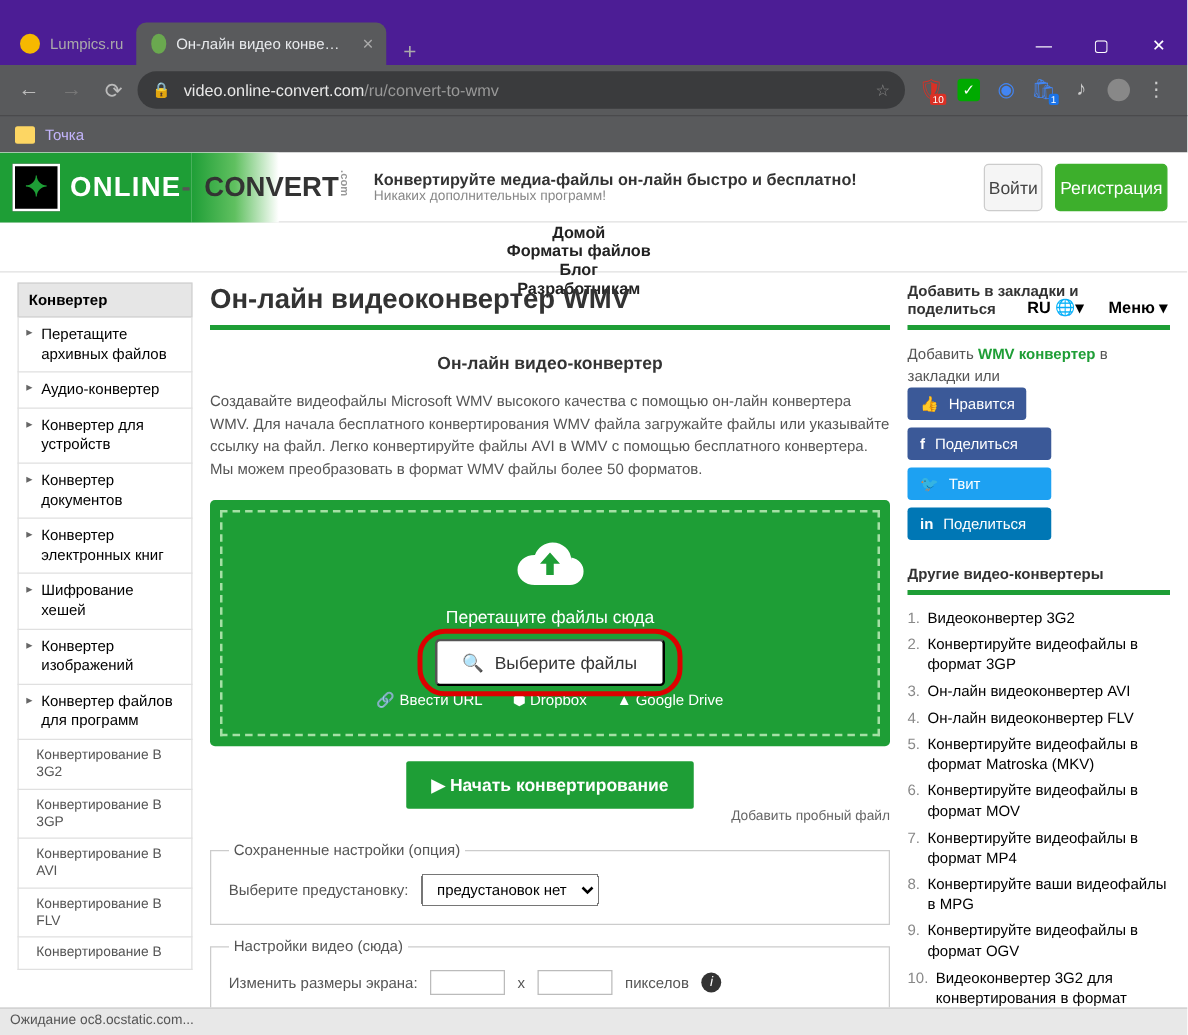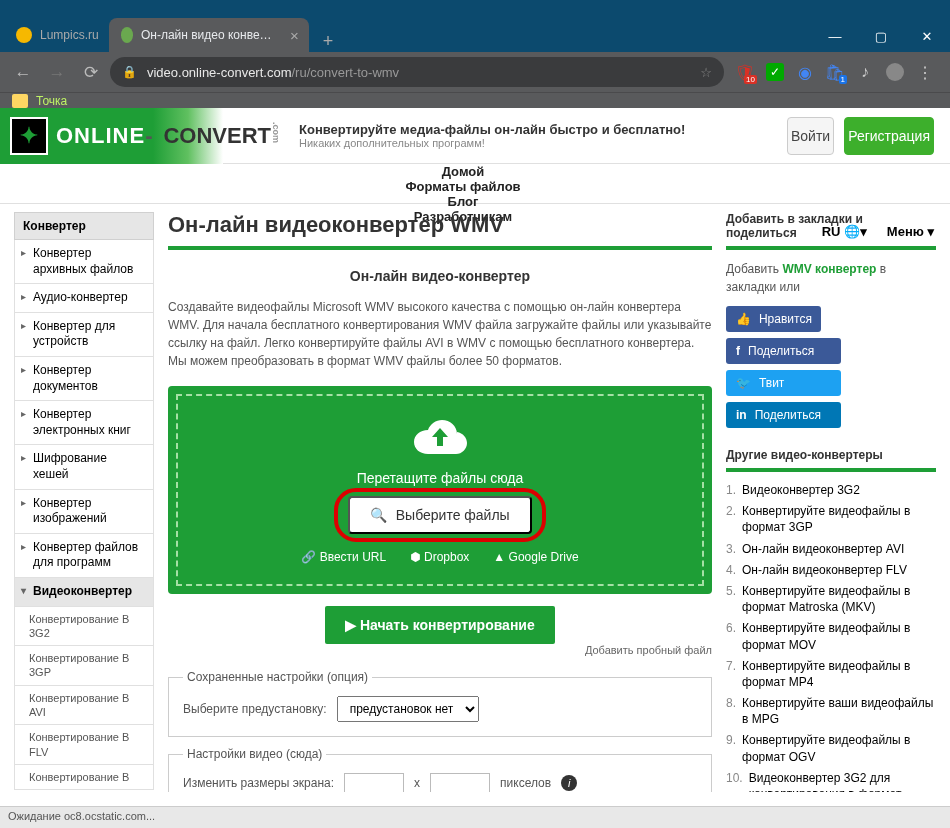"Lumpics.ru" .window-titlebar { background: #0c4a6e -> #4c1d95 }
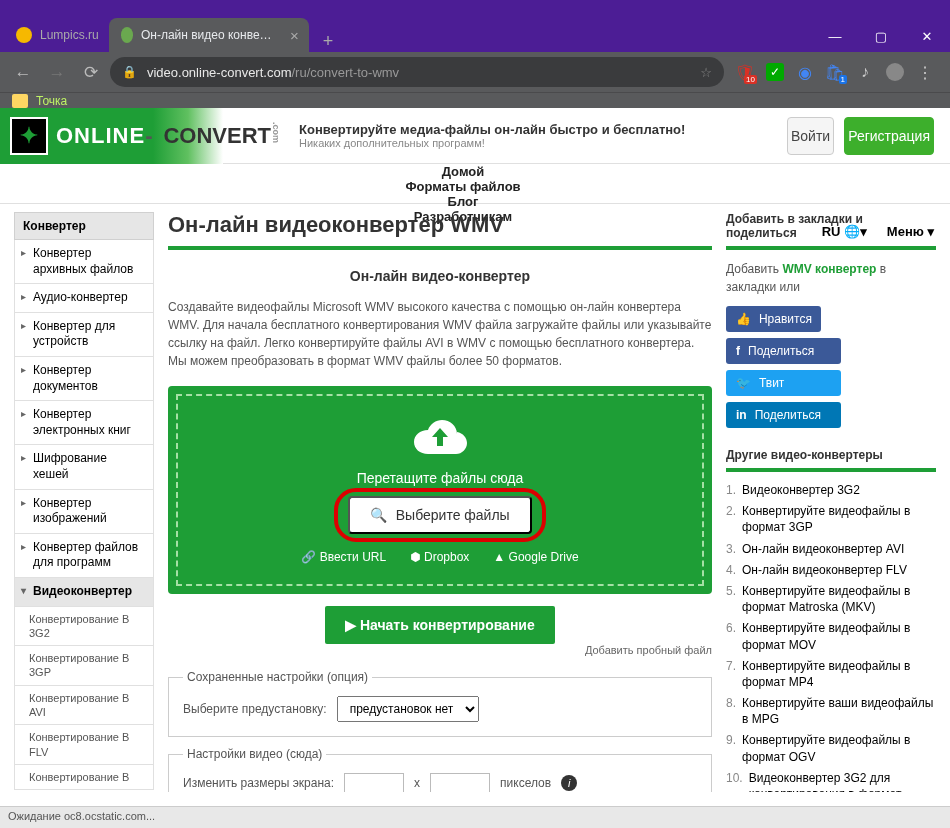"Точка" .bookmark-bar { color: #bef264 -> #c4b5fd; height: 16px -> 30px }
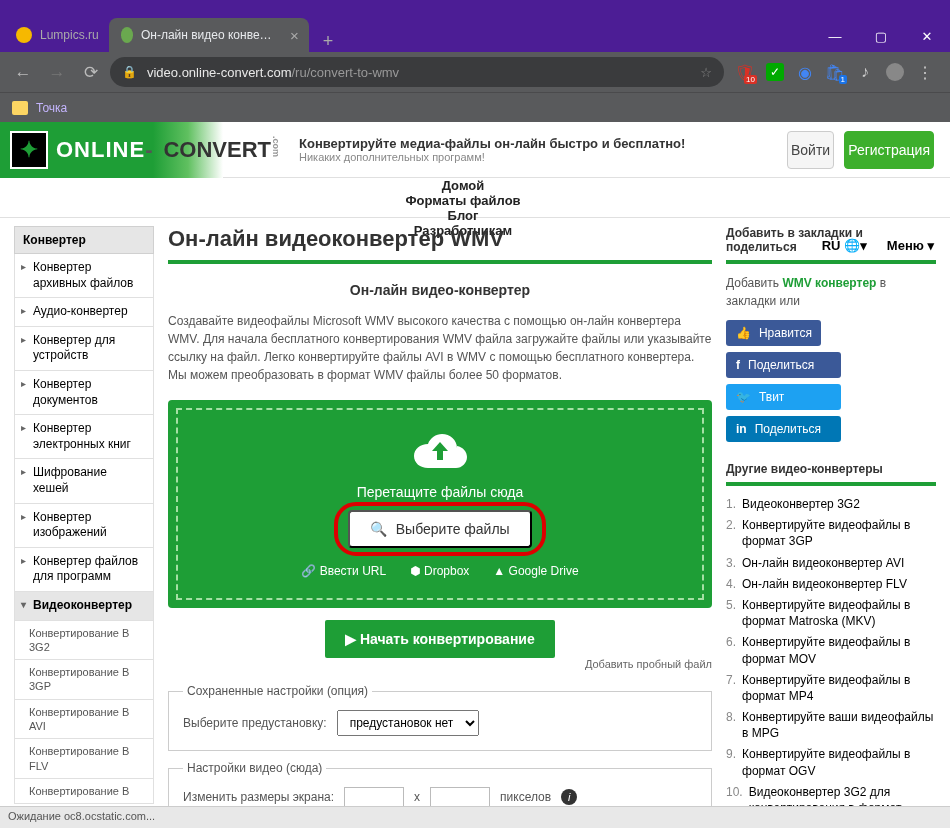"Конвертер архивных файлов" div.side-item { text: Конвертер -> Перетащите }
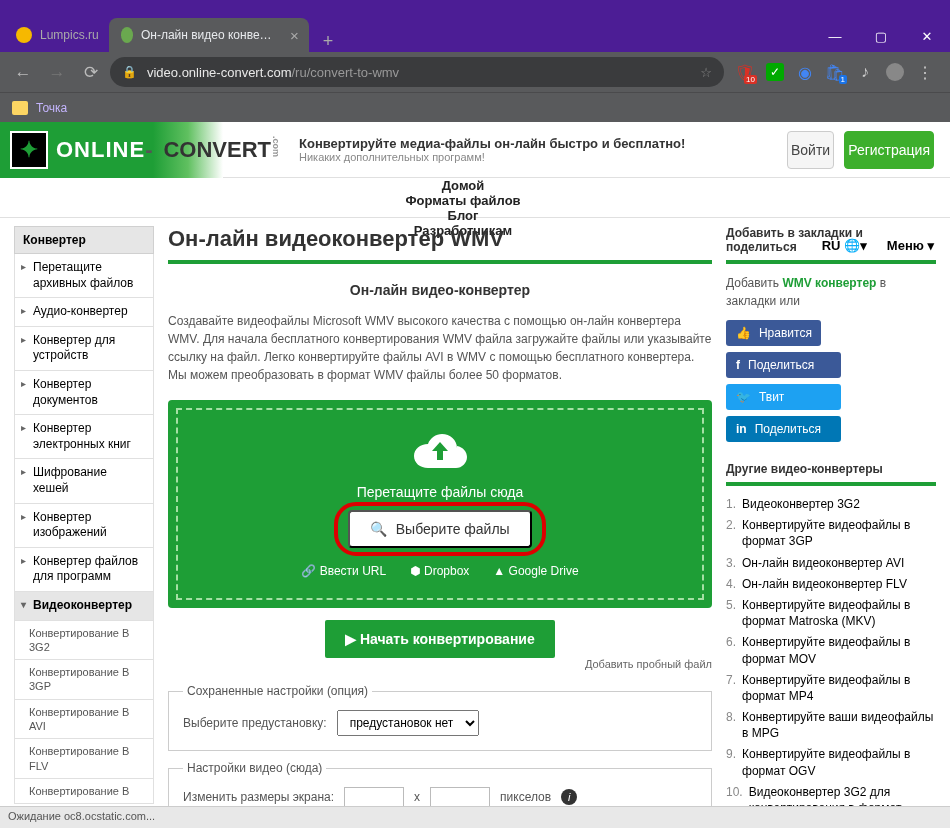"Добавить WMV конвертер в закладки" .r-link1 { margin-bottom: 10px -> none }
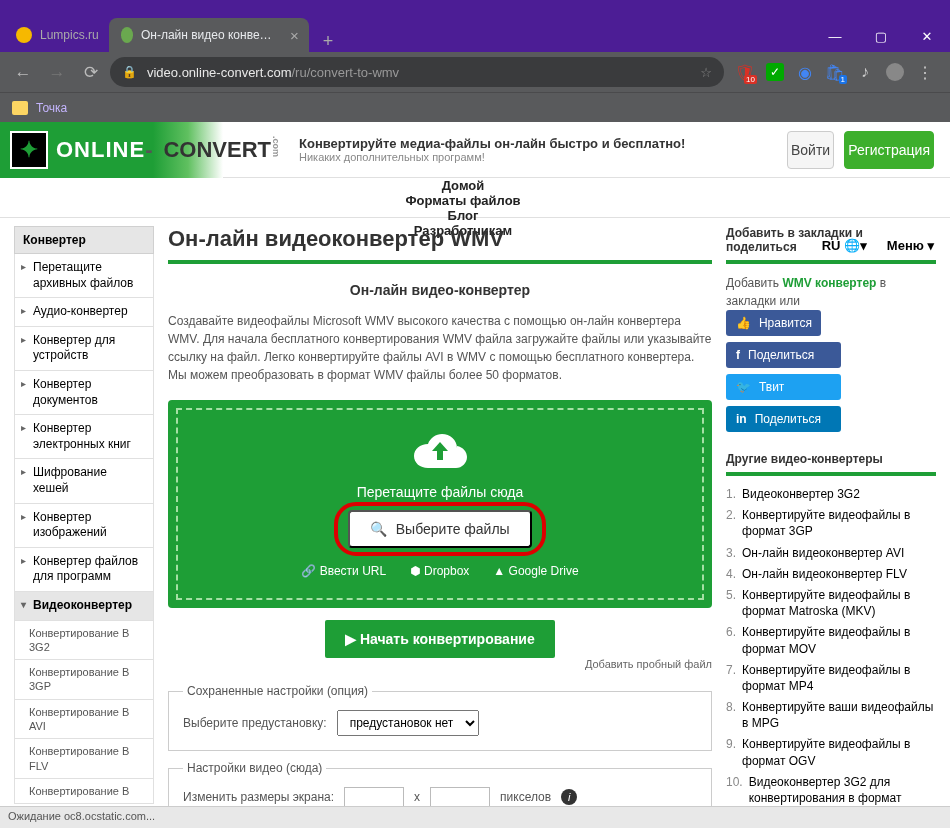"🔗 Ввести URL" .dz-sources { margin-top: 16px -> 4px }
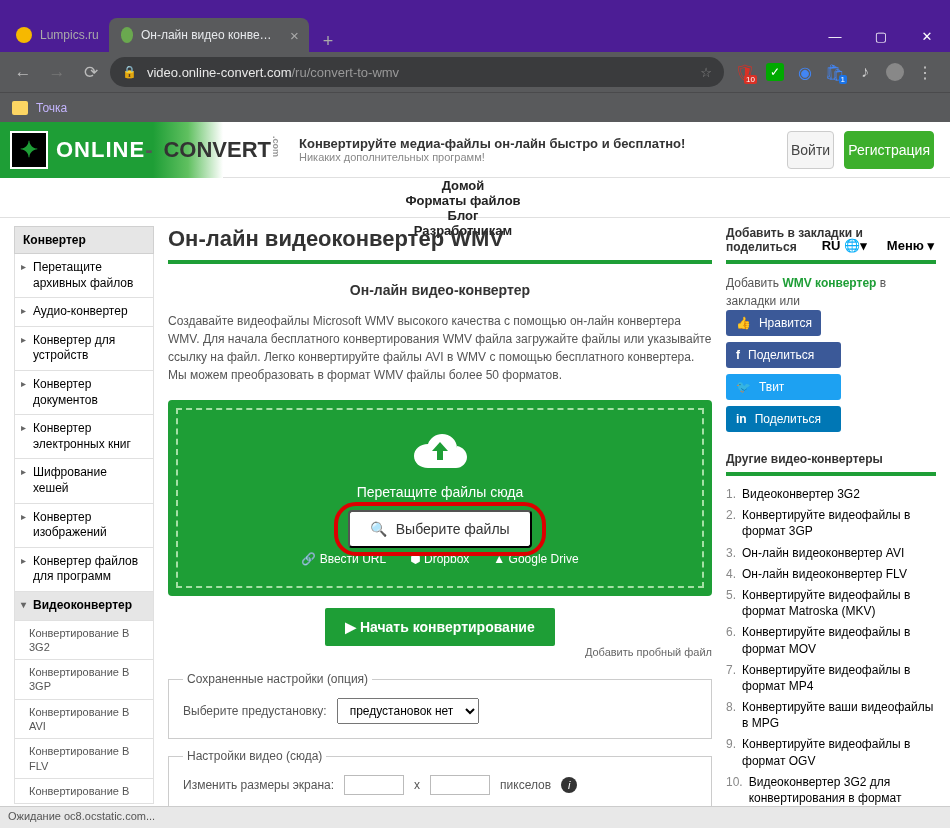"Видеоконвертер" div.side-item { html: <div>Видеоконвертер</div> -> none }
